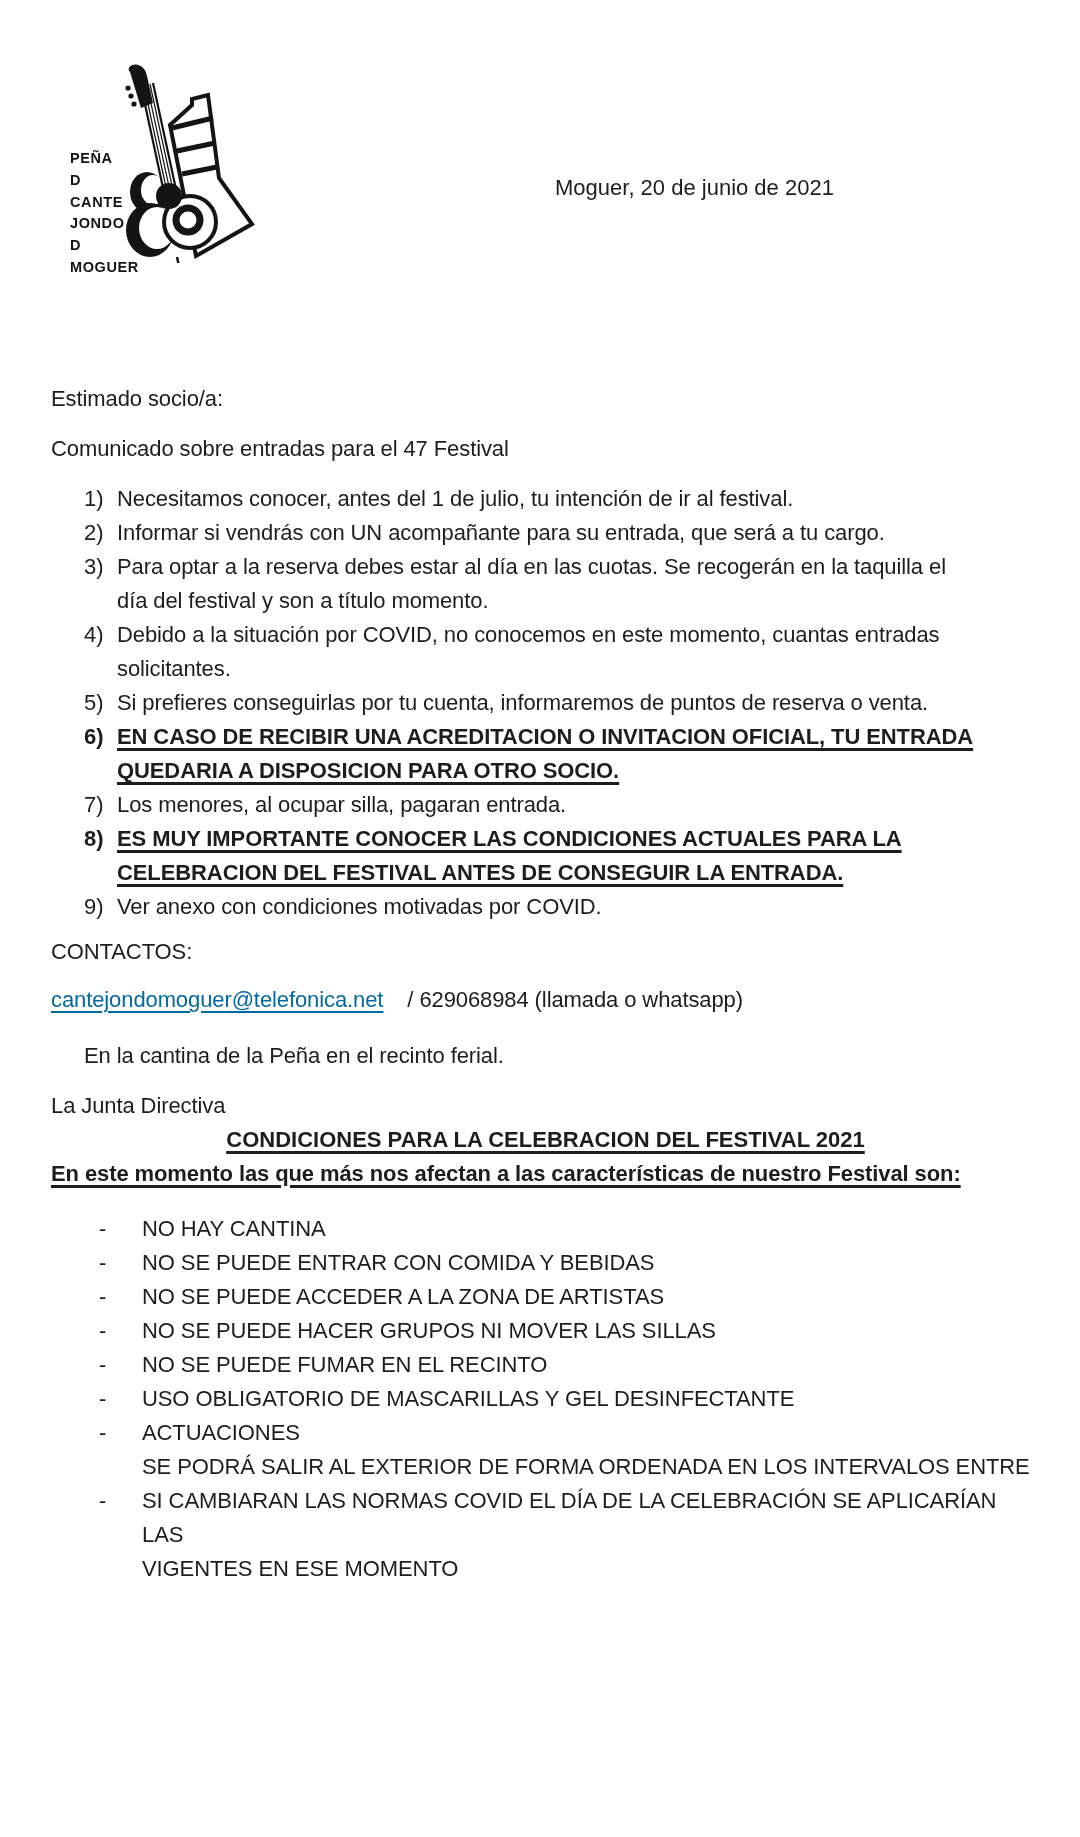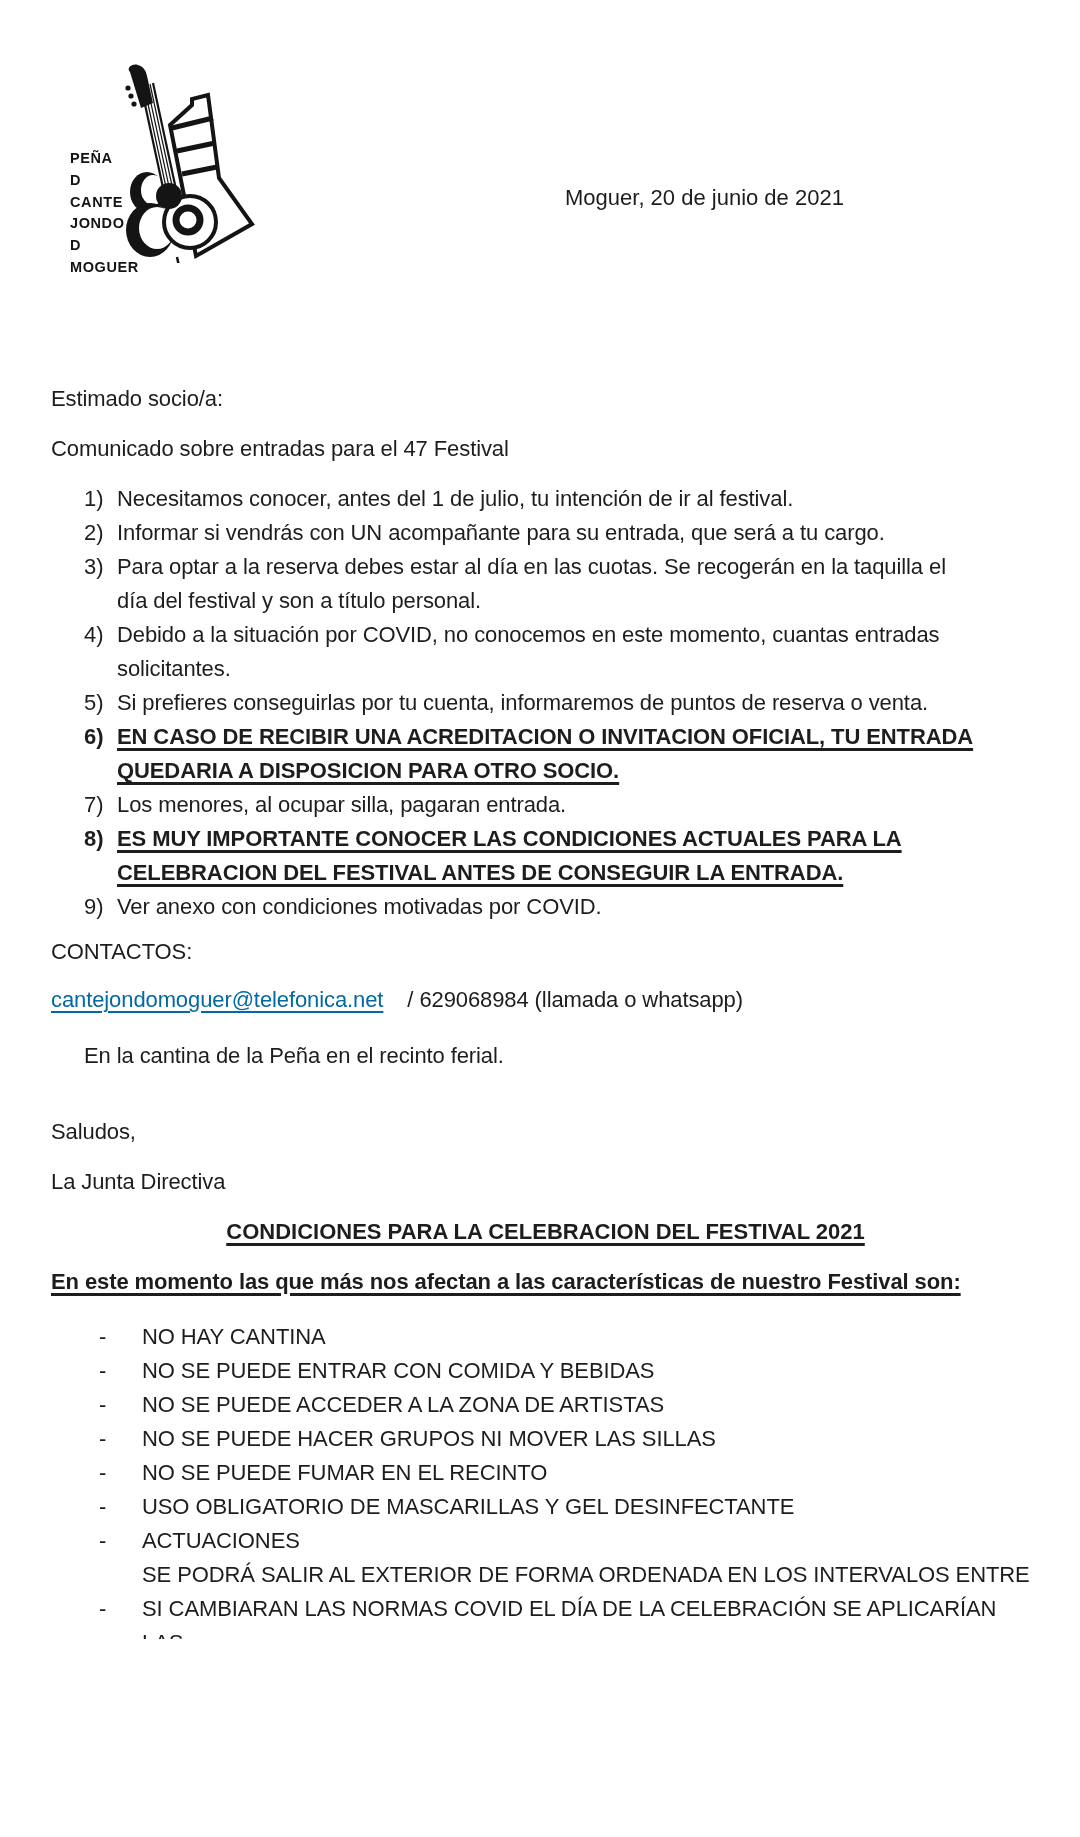"Moguer, 20 de junio de" .date-line { margin: 14px -> 4px }
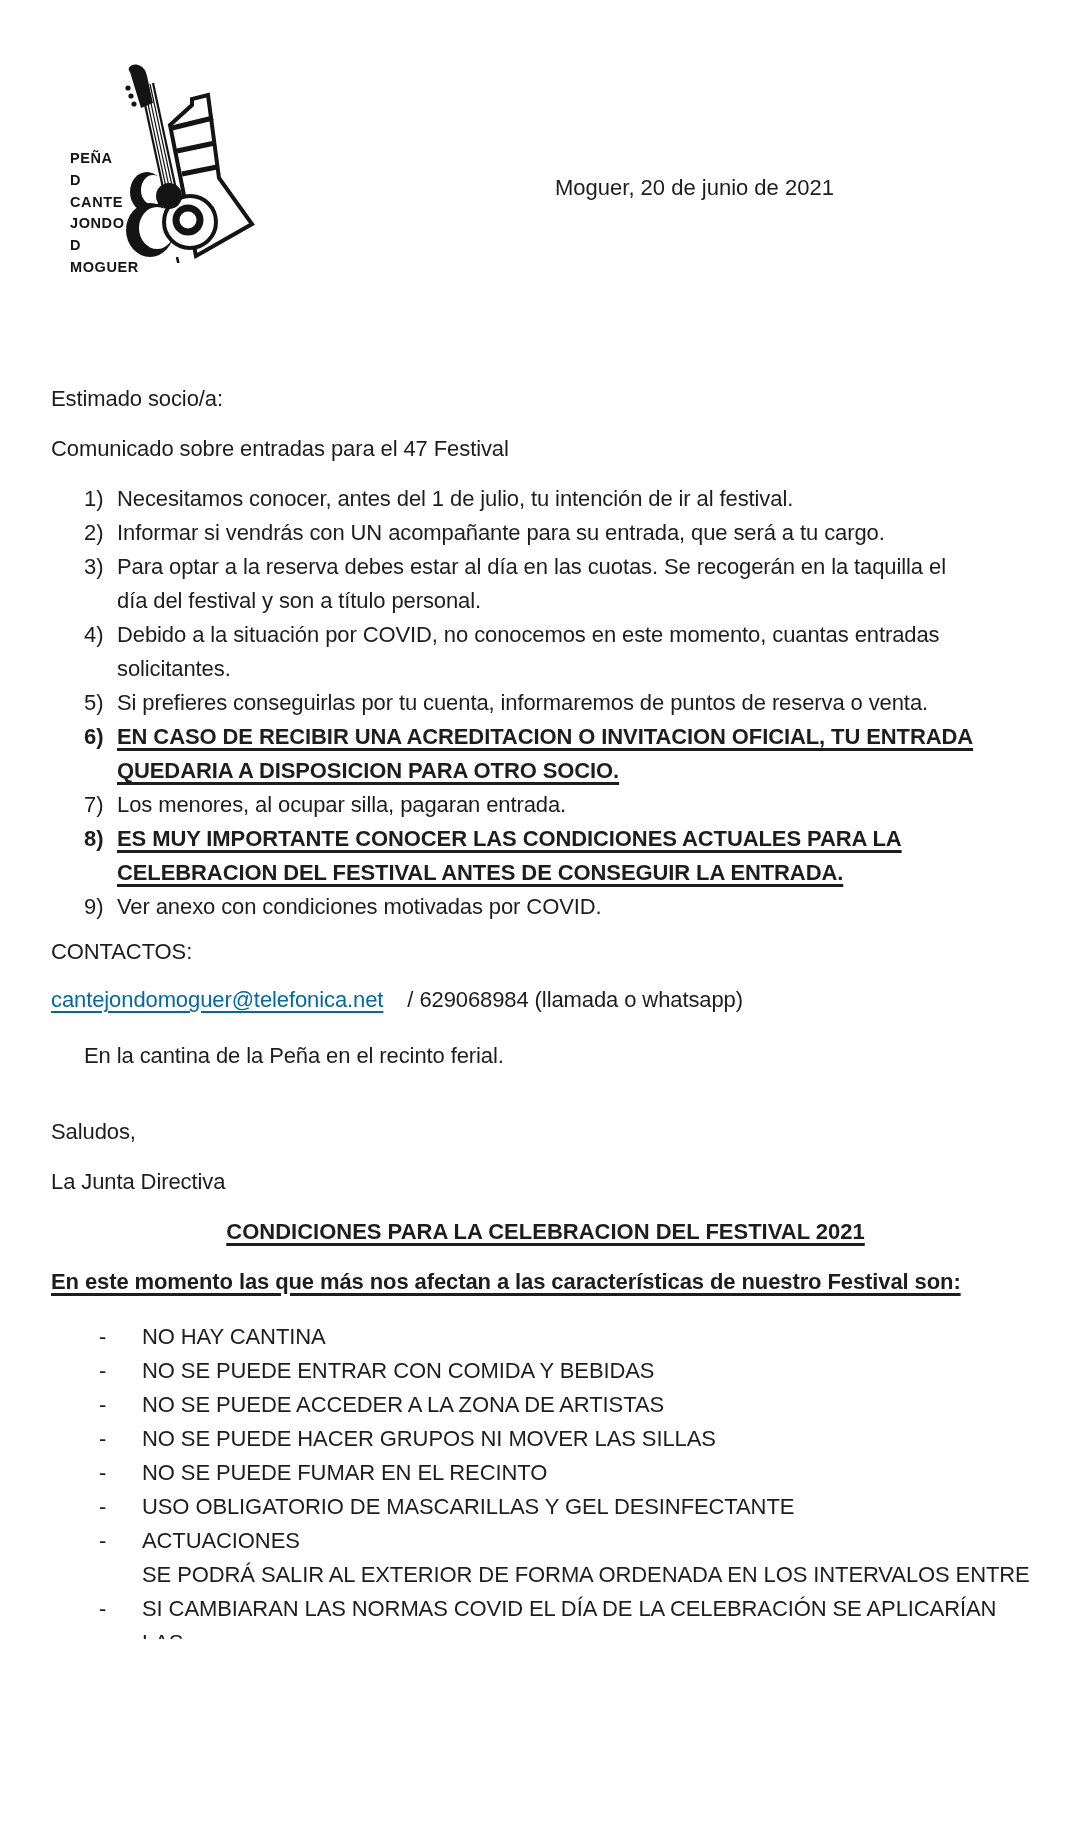"día del festival y son" span.l { text: personal -> momento }
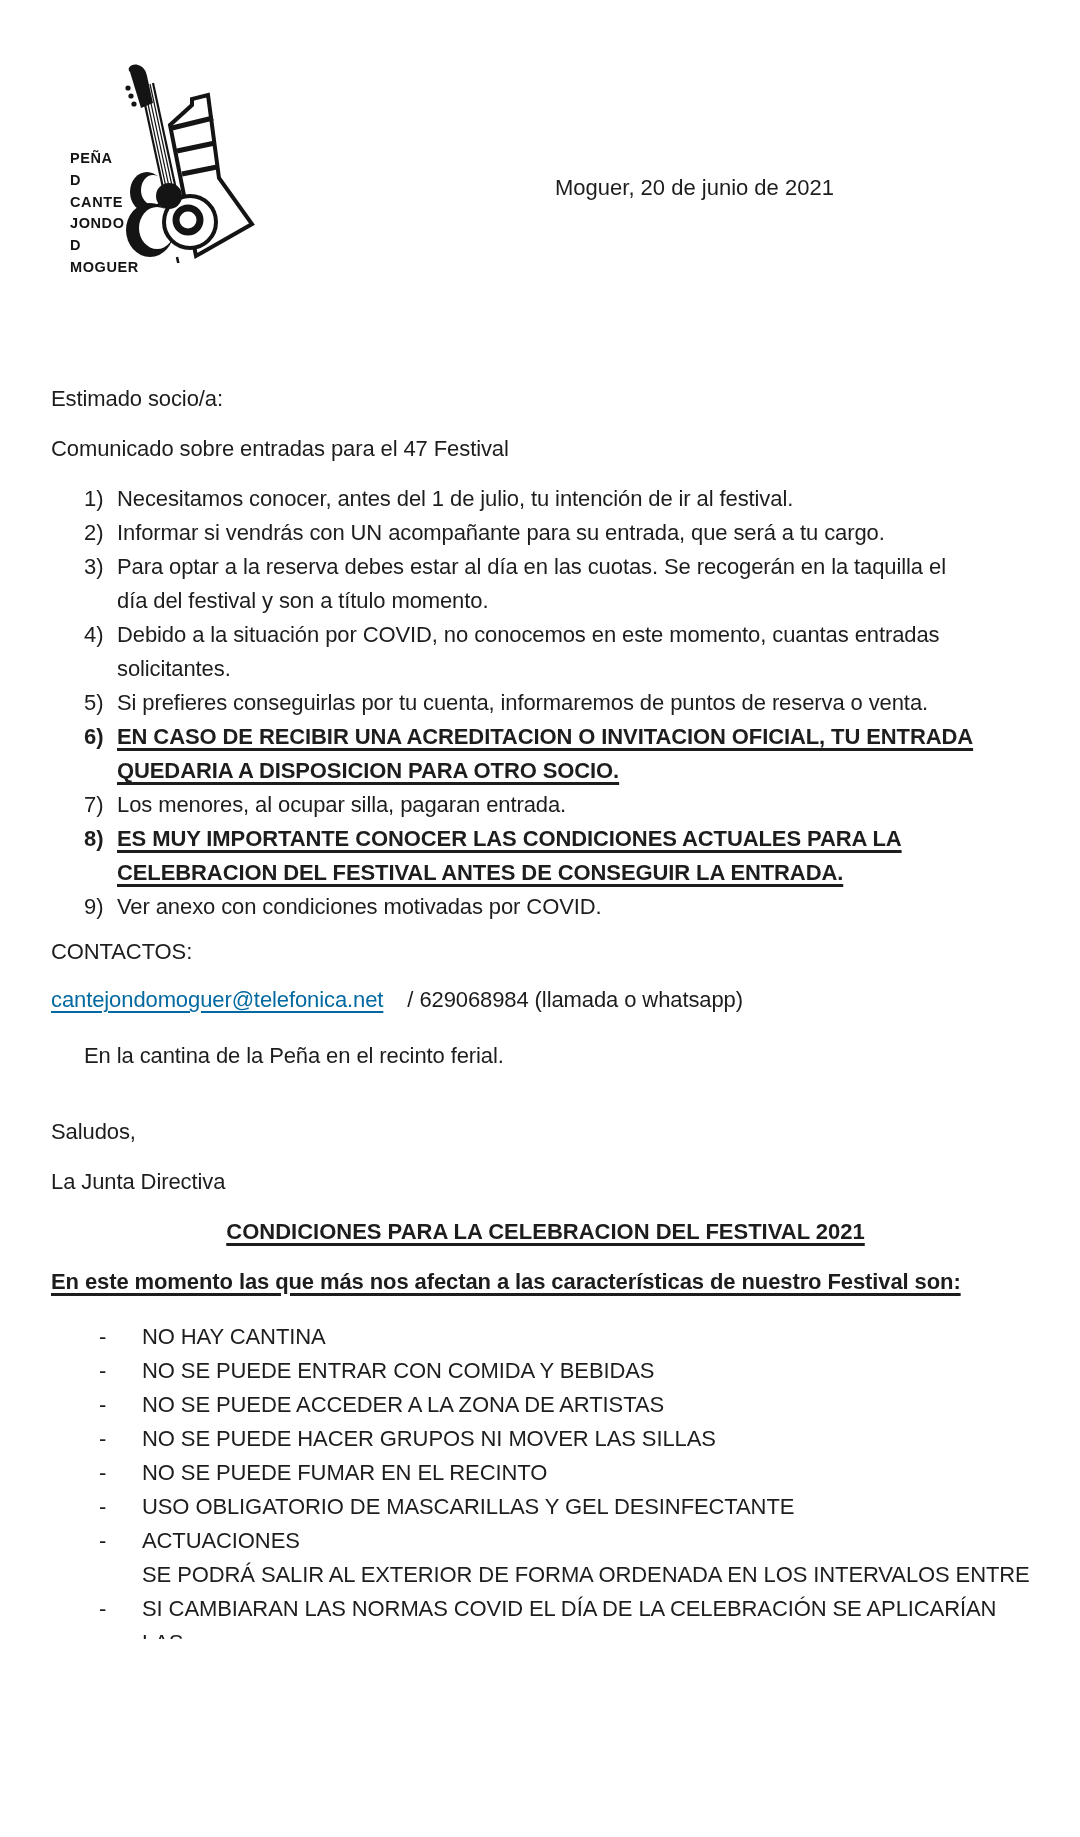"Saludos," p.line { html: <p>Saludos,</p> -> none }
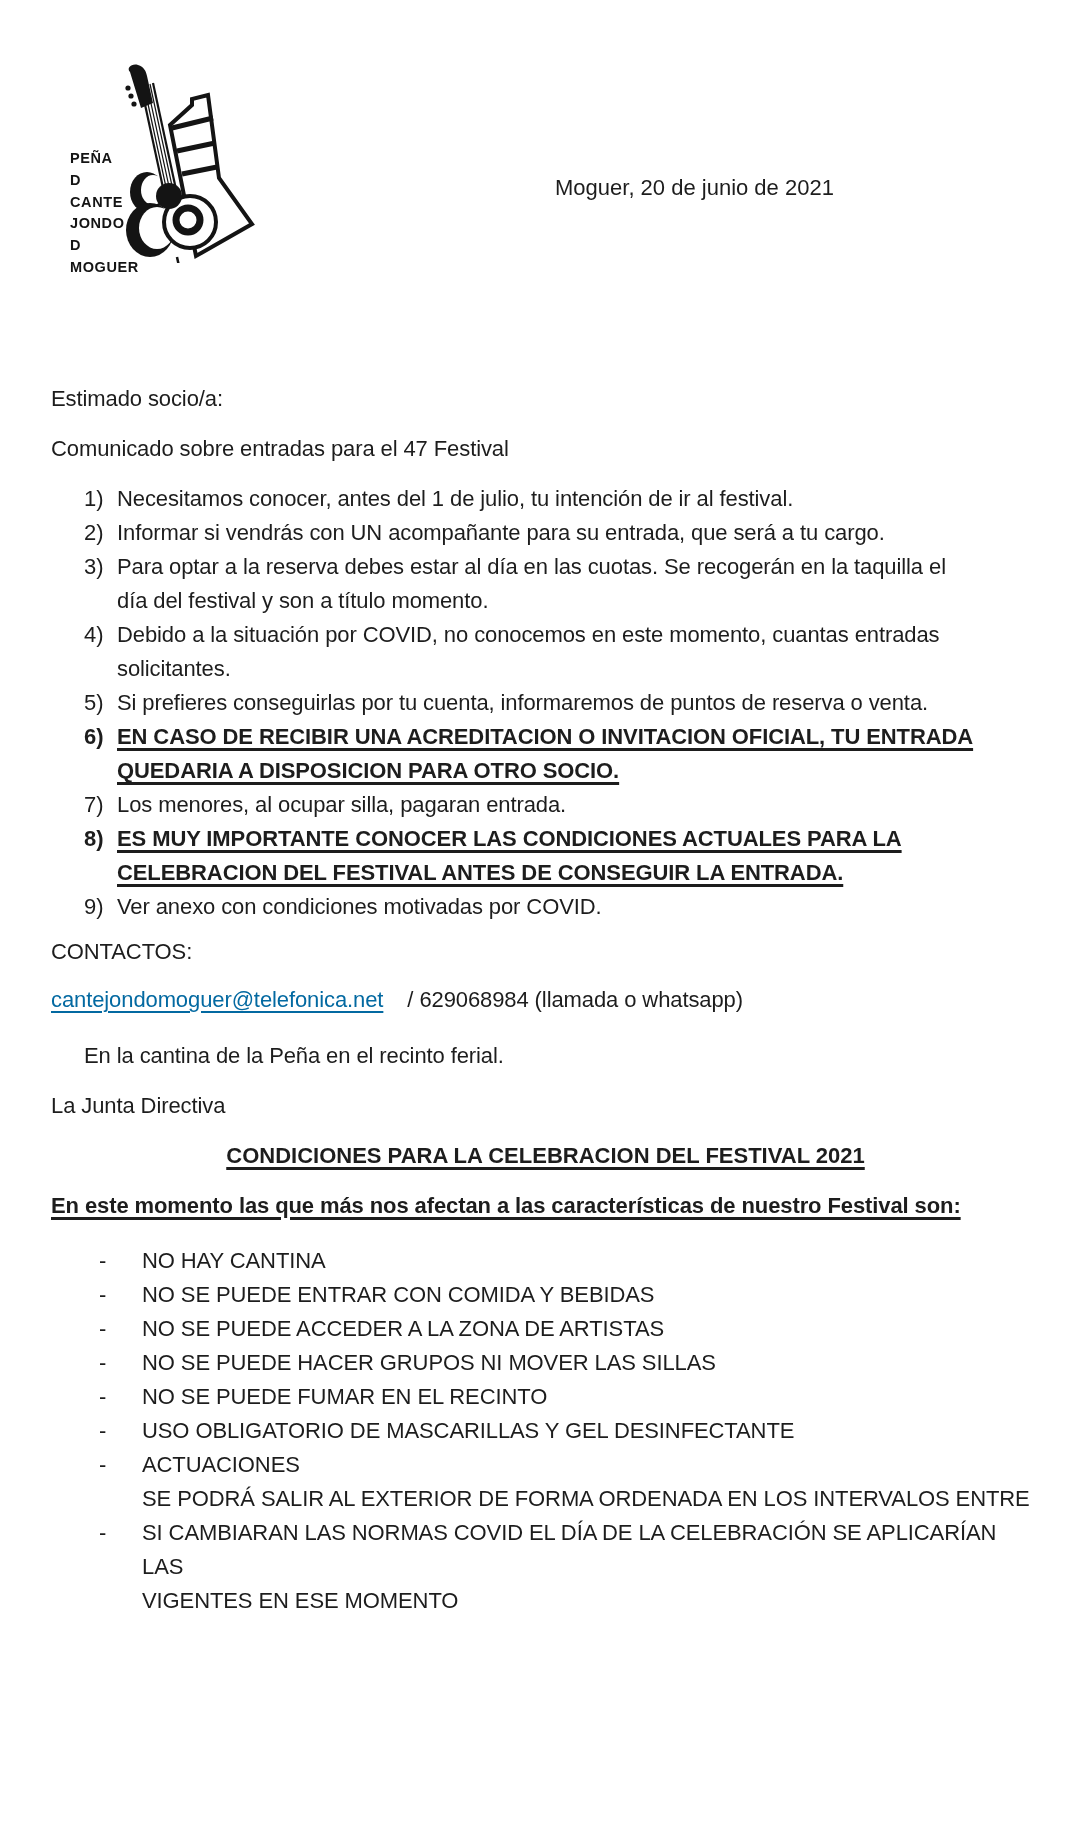"CONDICIONES PARA LA CELEBRACION DEL" .doc-title { margin: 16px -> 0 }
